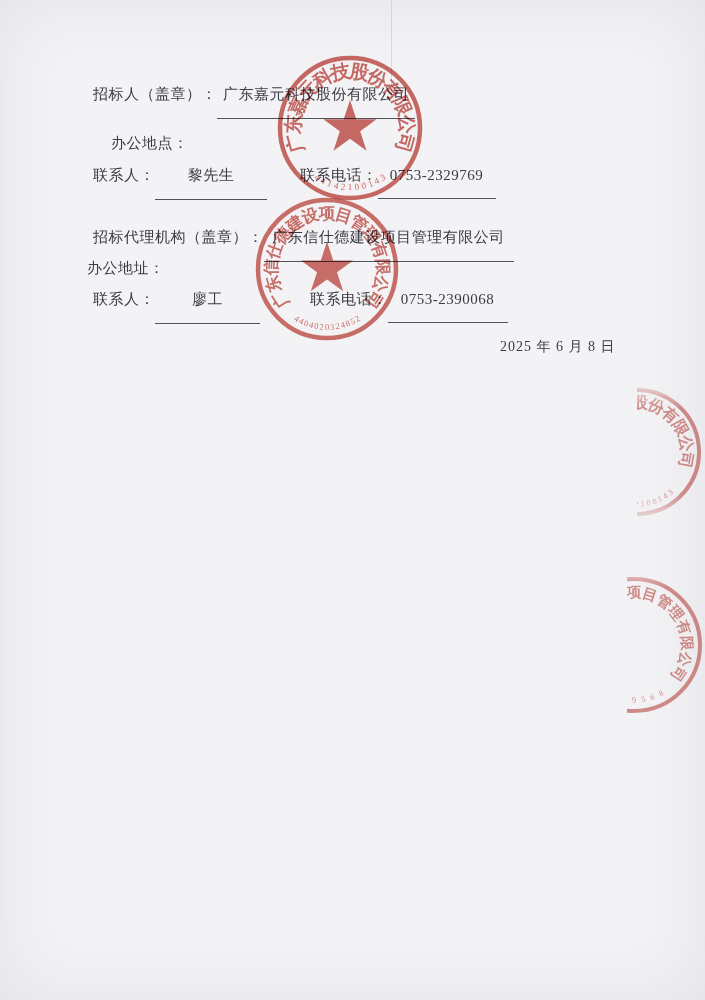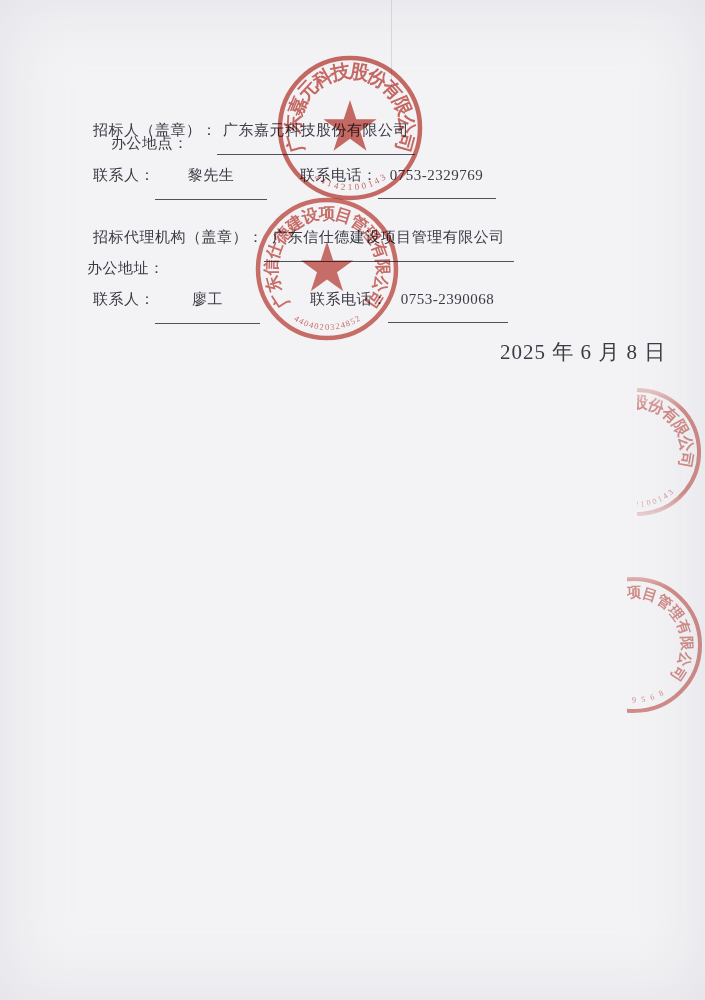"招标人（盖章）：" div.line { top: 121px -> 85px }
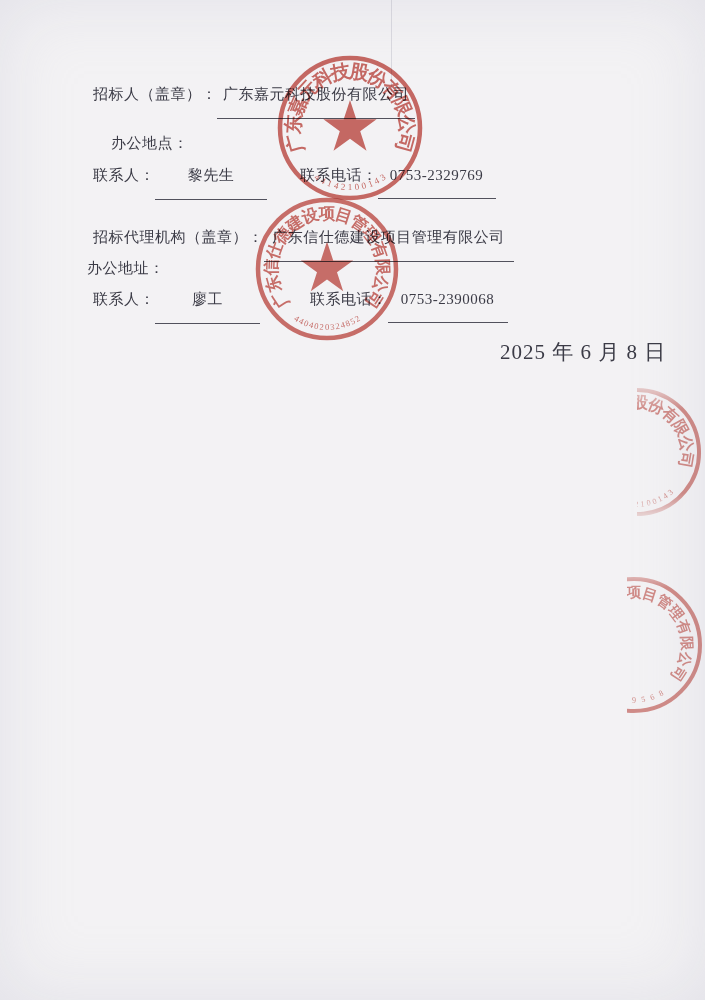"2025 年 6 月 8" .date { font-size: 21px -> 14px }
